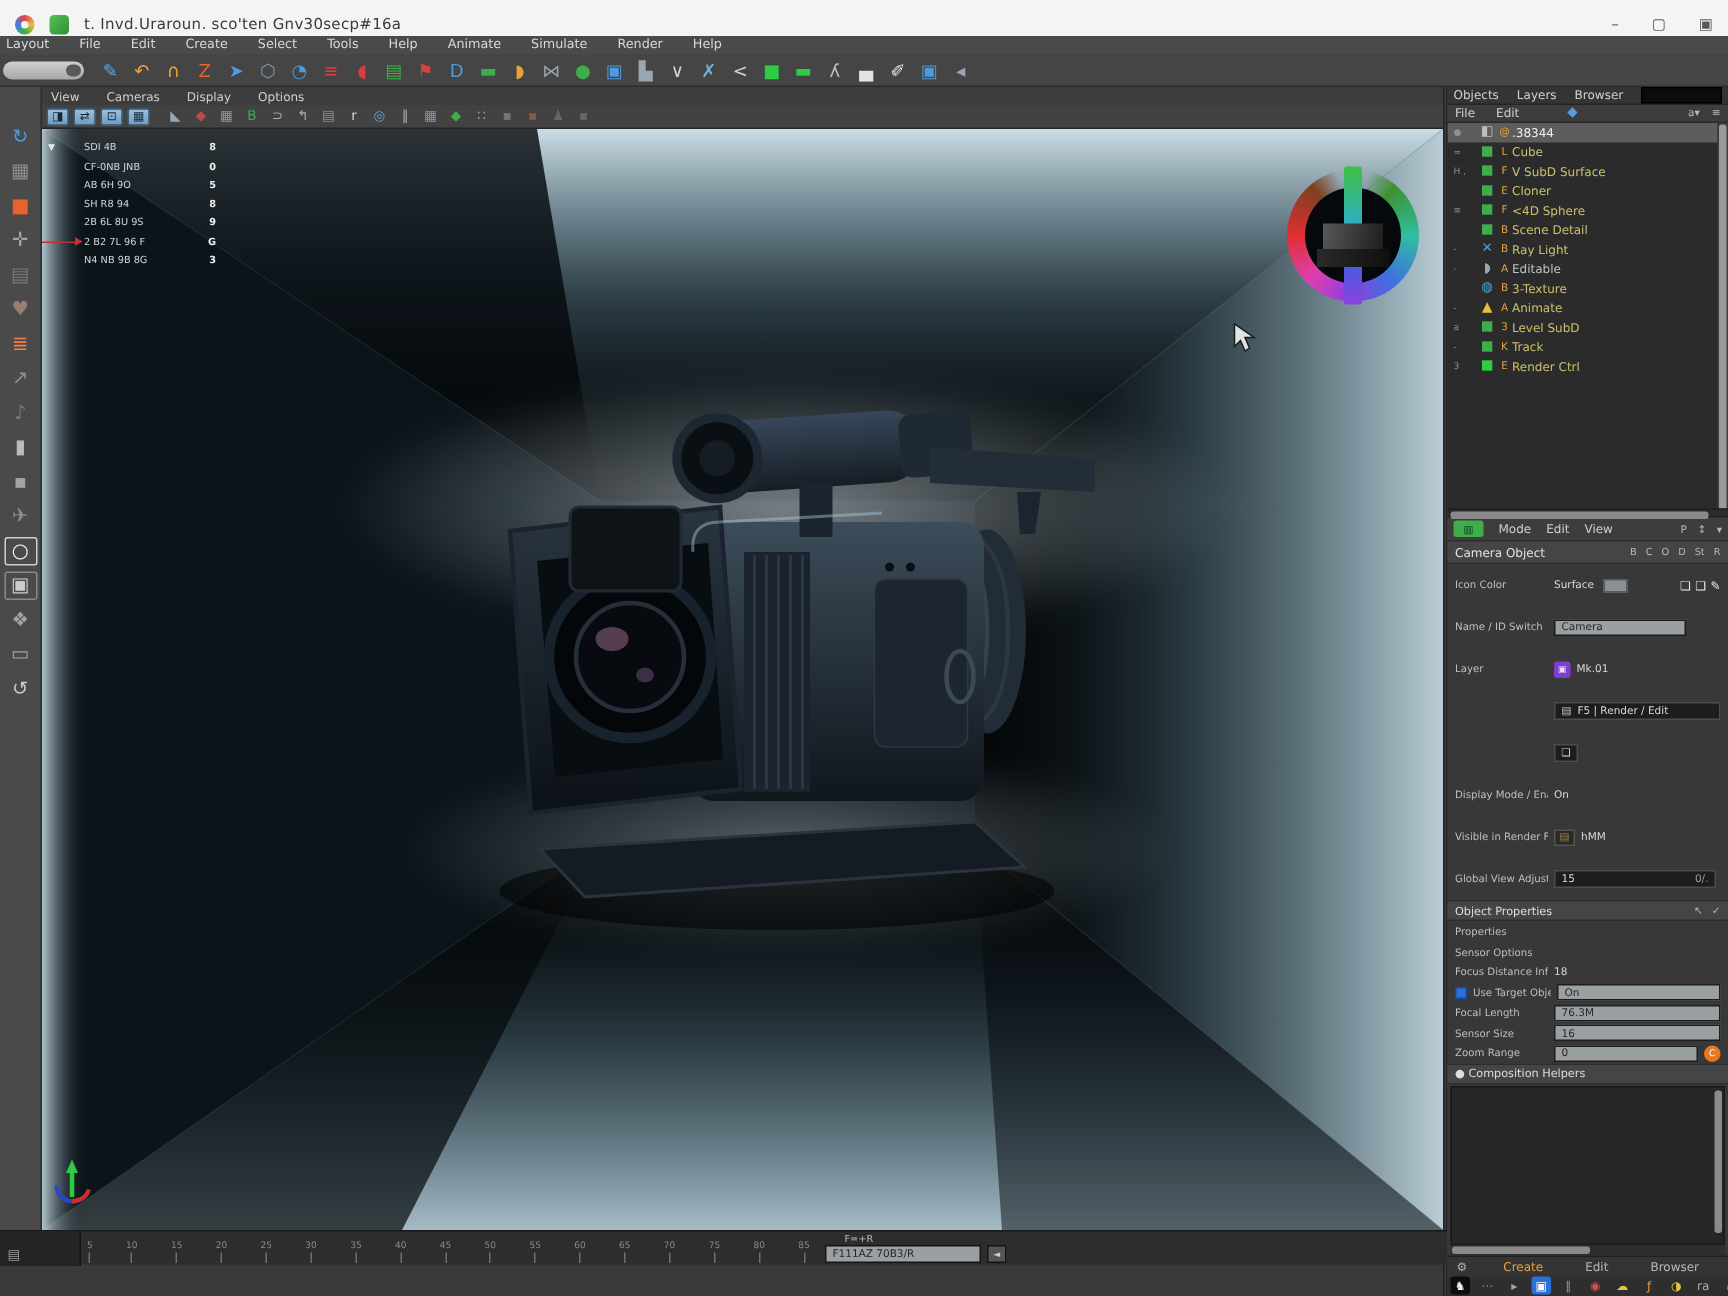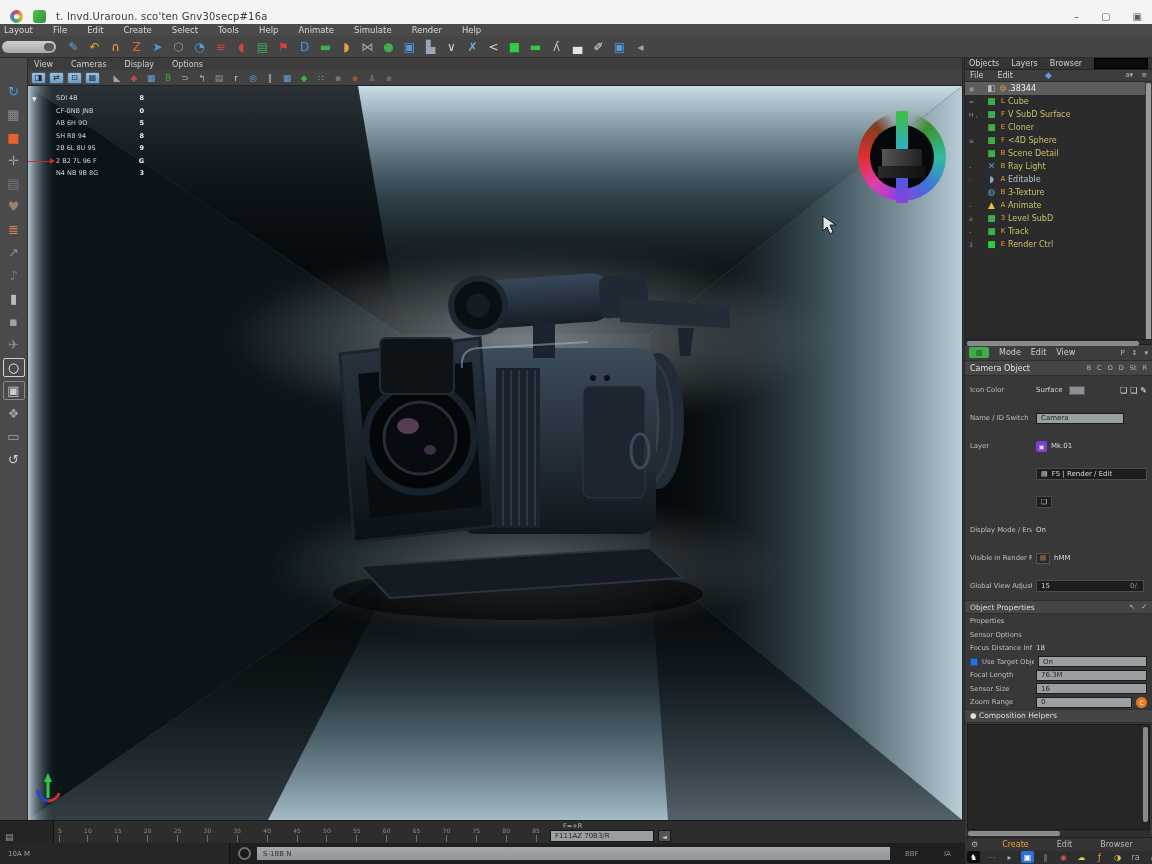"10A M" div.statusbar { html: <div> <div>10A M</div> <div></div> <div>S-1BB N</div> <span>BBF</span> <span>IA</span> </div> -> none }
